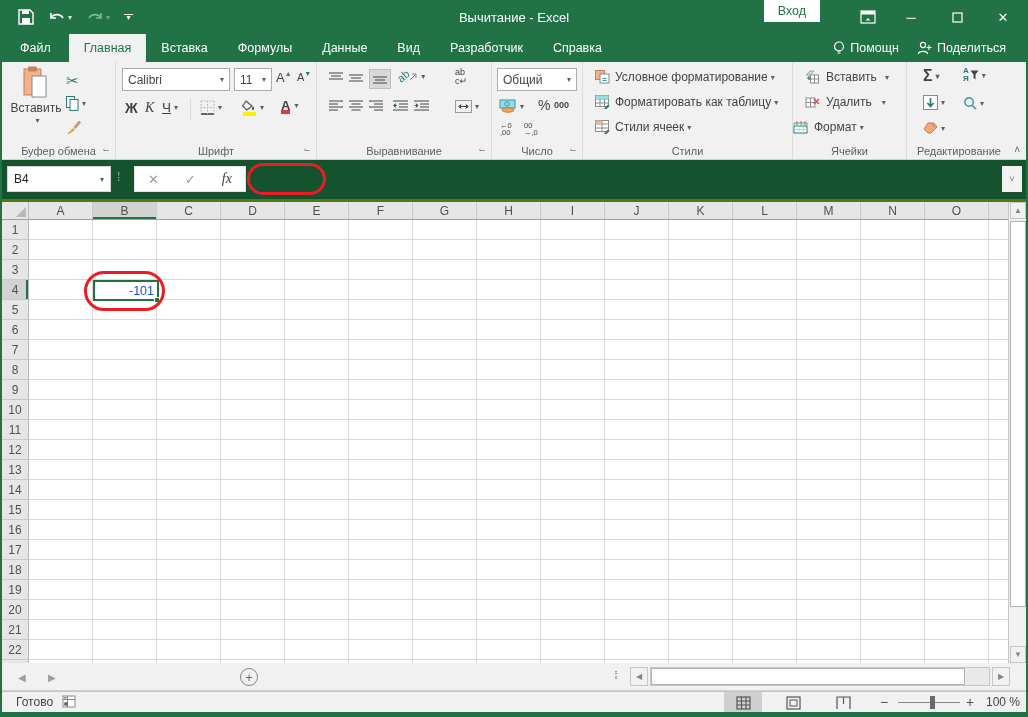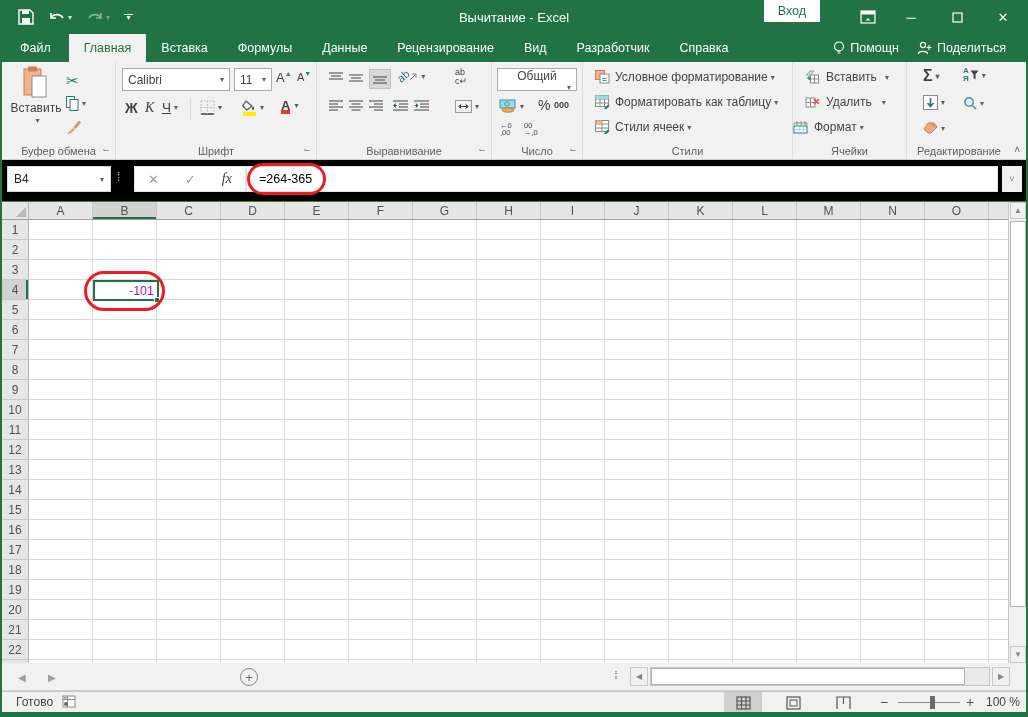"Рецензирование" span.rtab { html: <span>Рецензирование</span> -> none }
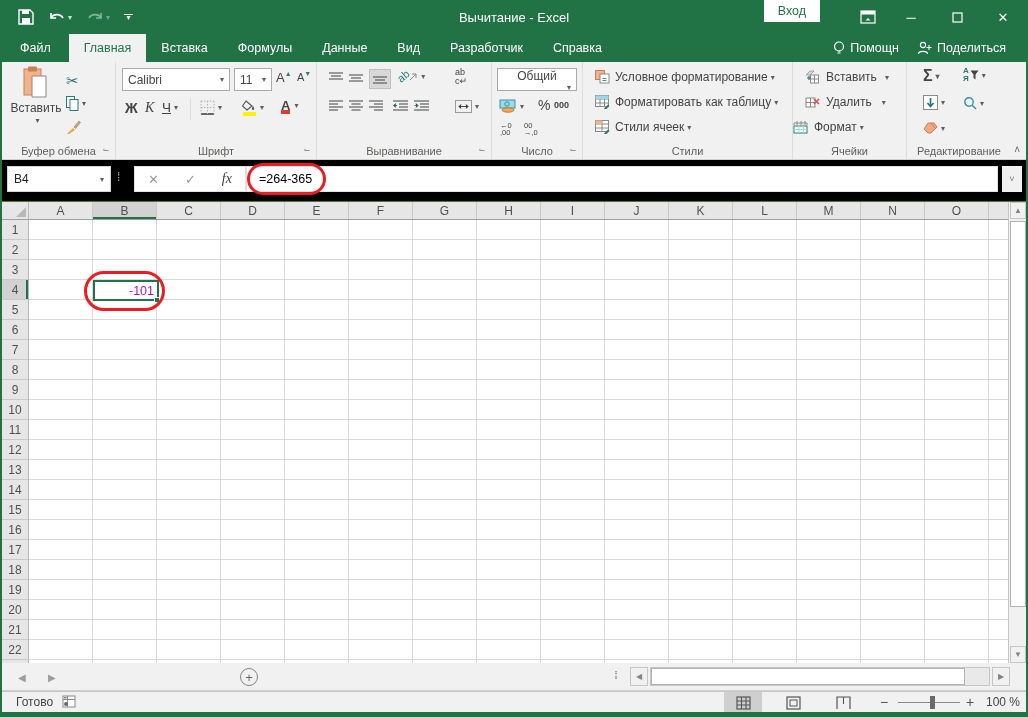"Общий" div.inputbox { flex-direction: column -> none }
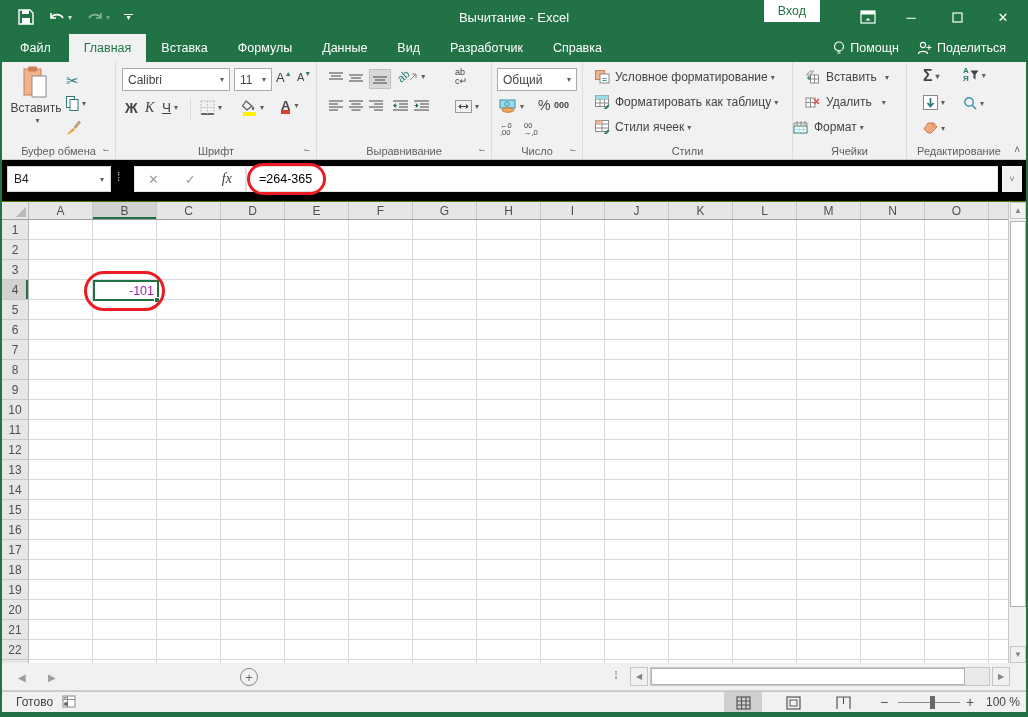"B4" .fbar { background: #000000 -> #14532d; border-bottom: 1px solid #4d7c0f -> 3px solid #4d7c0f }
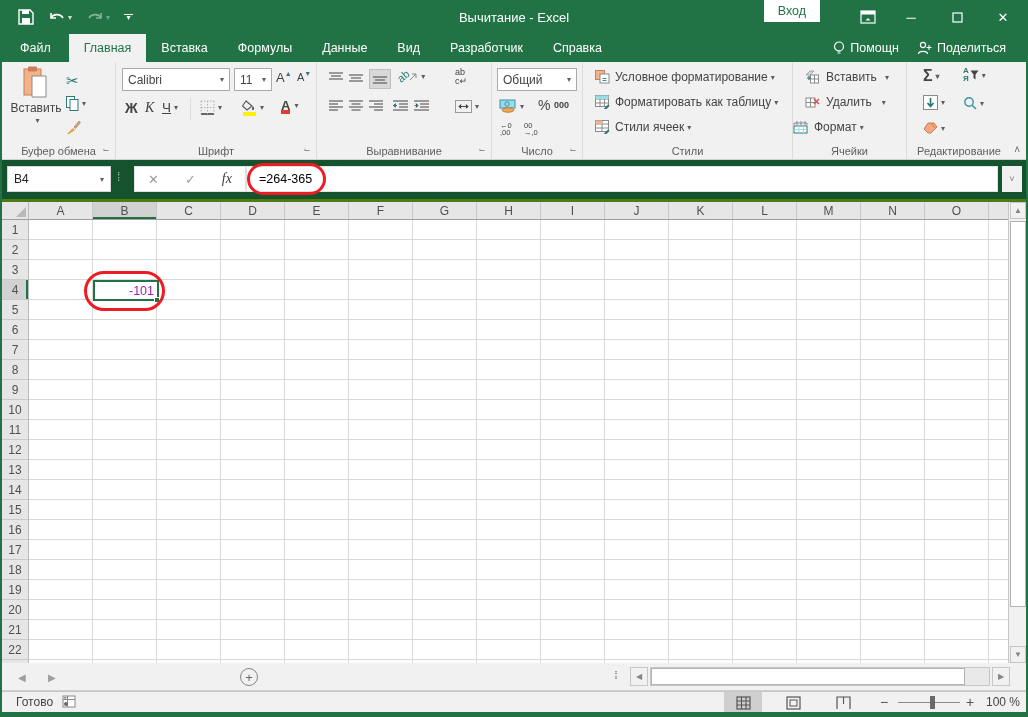"=264-365" div.finput { html: <div> <span>=264-365</span> </div> -> none }
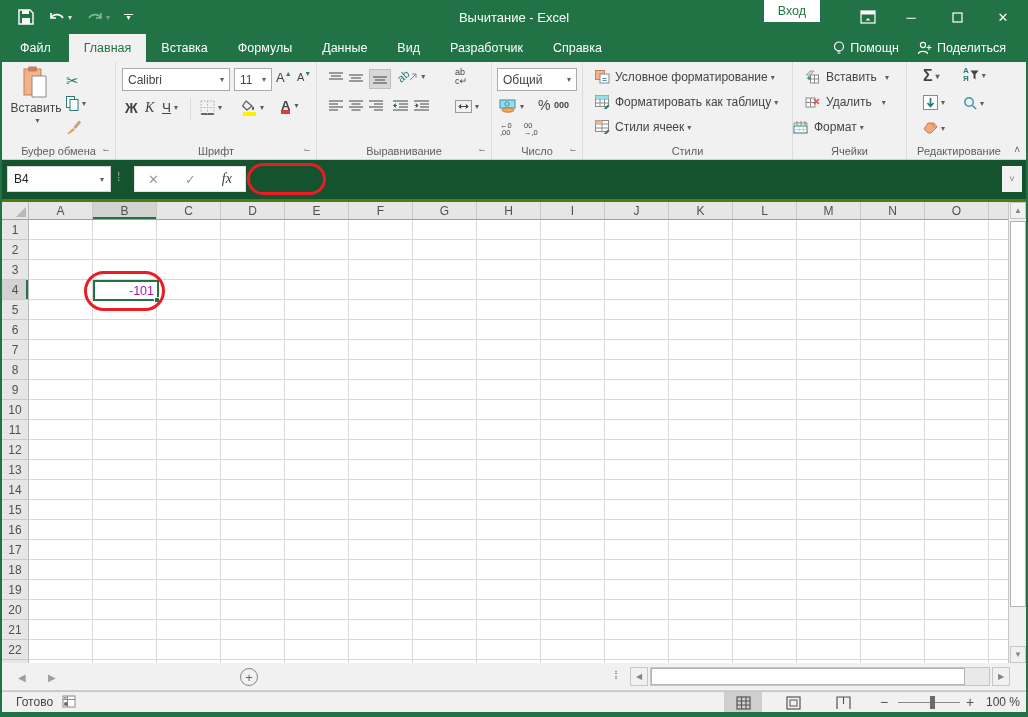"-101" .selcell { color: #a21caf -> #1d4ed8 }
